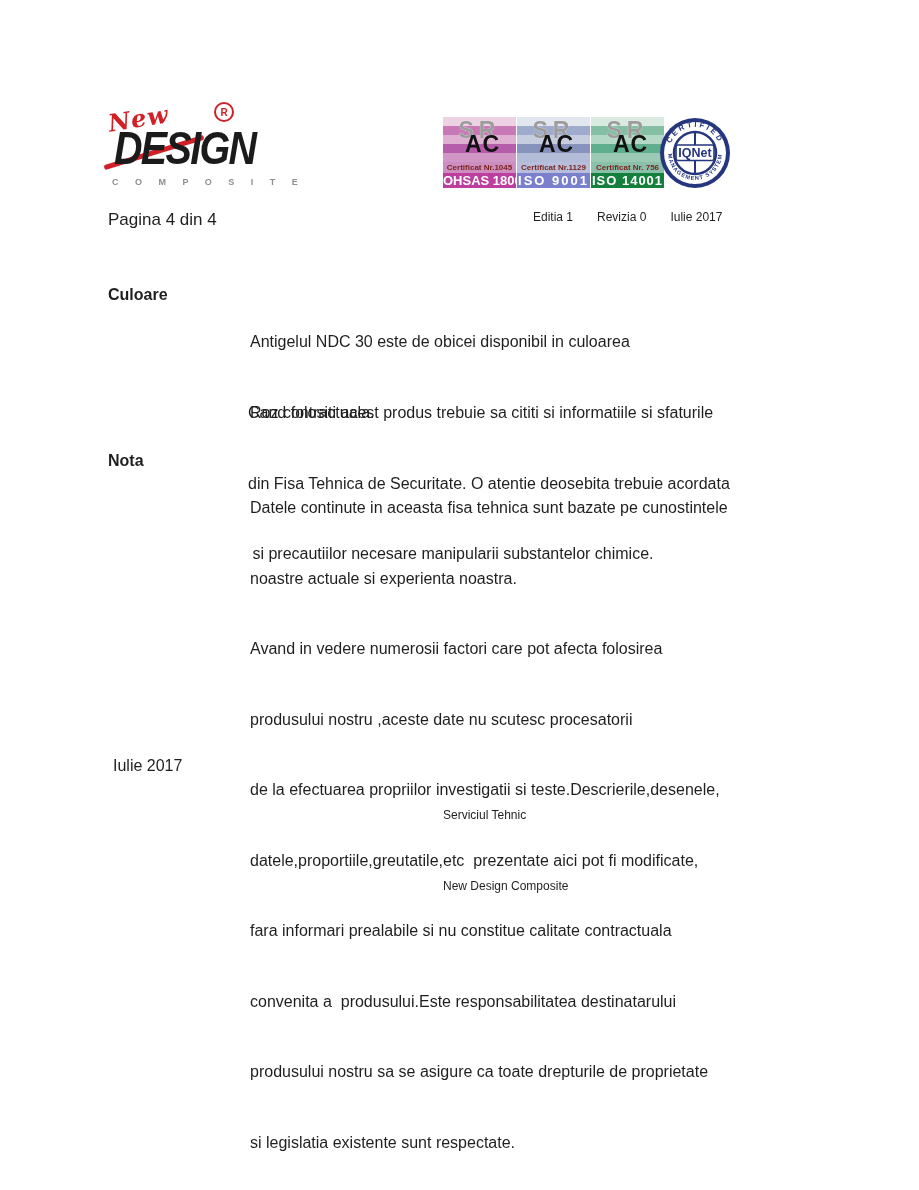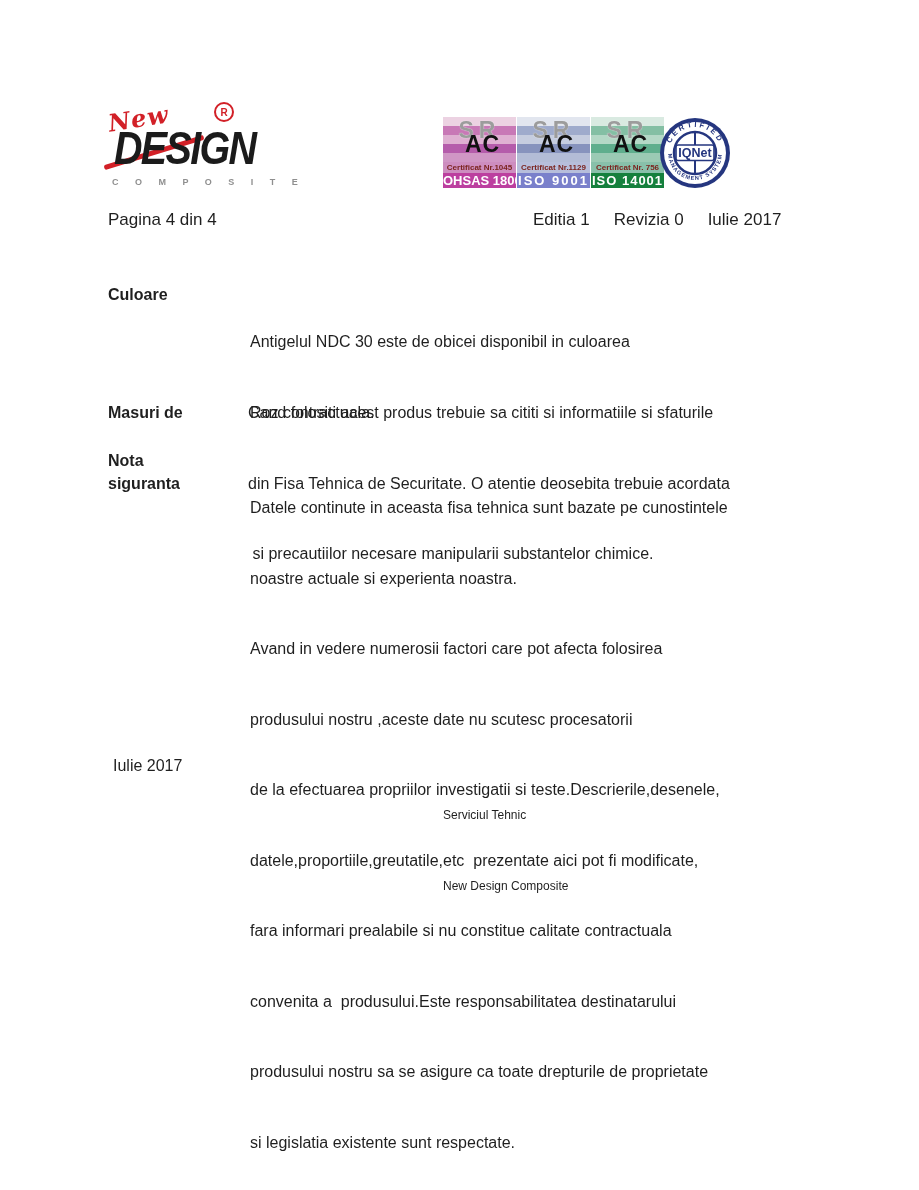"Editia 1" .meta-right { font-size: 17px -> 12px }
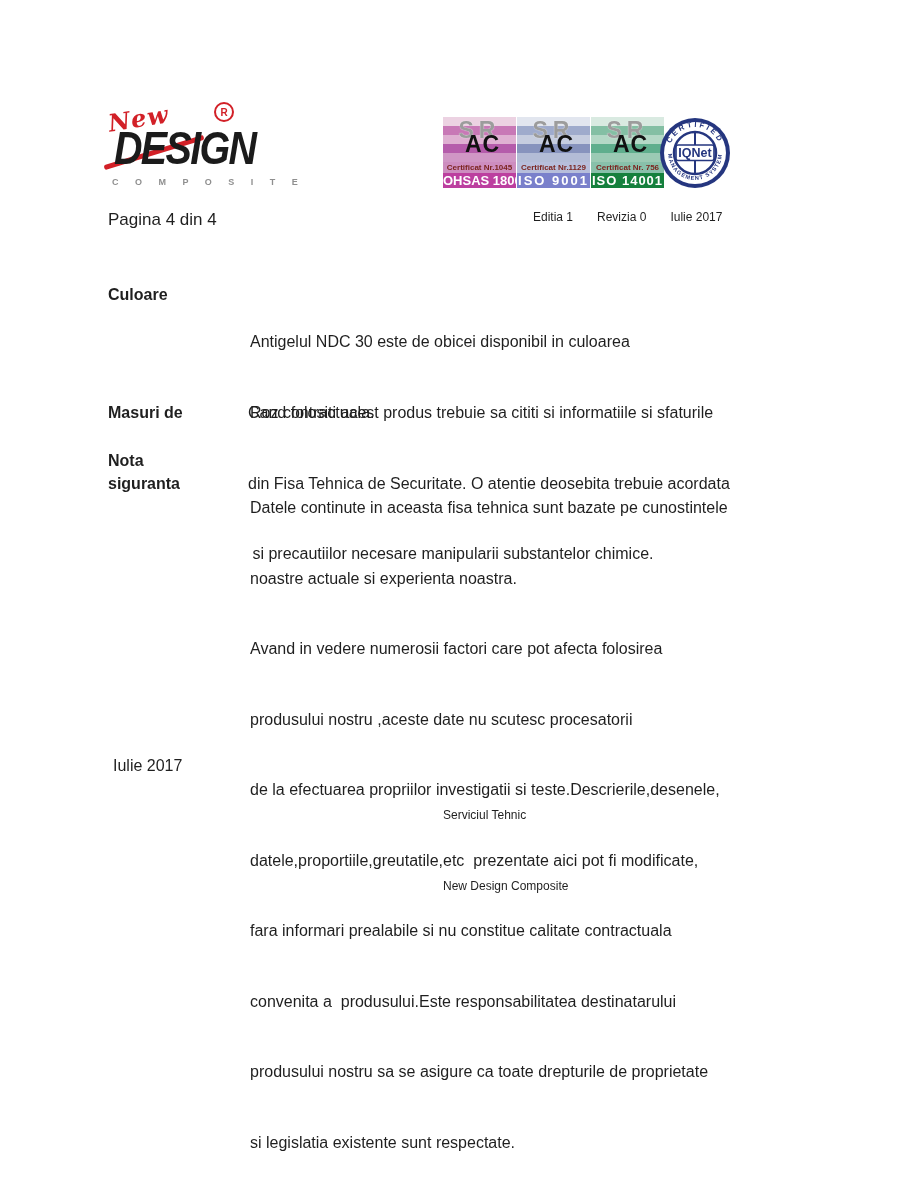"Masuri de" div.sec-label { html: <div> <div>Masuri de</div> <div>siguranta</div> </div> -> none }
